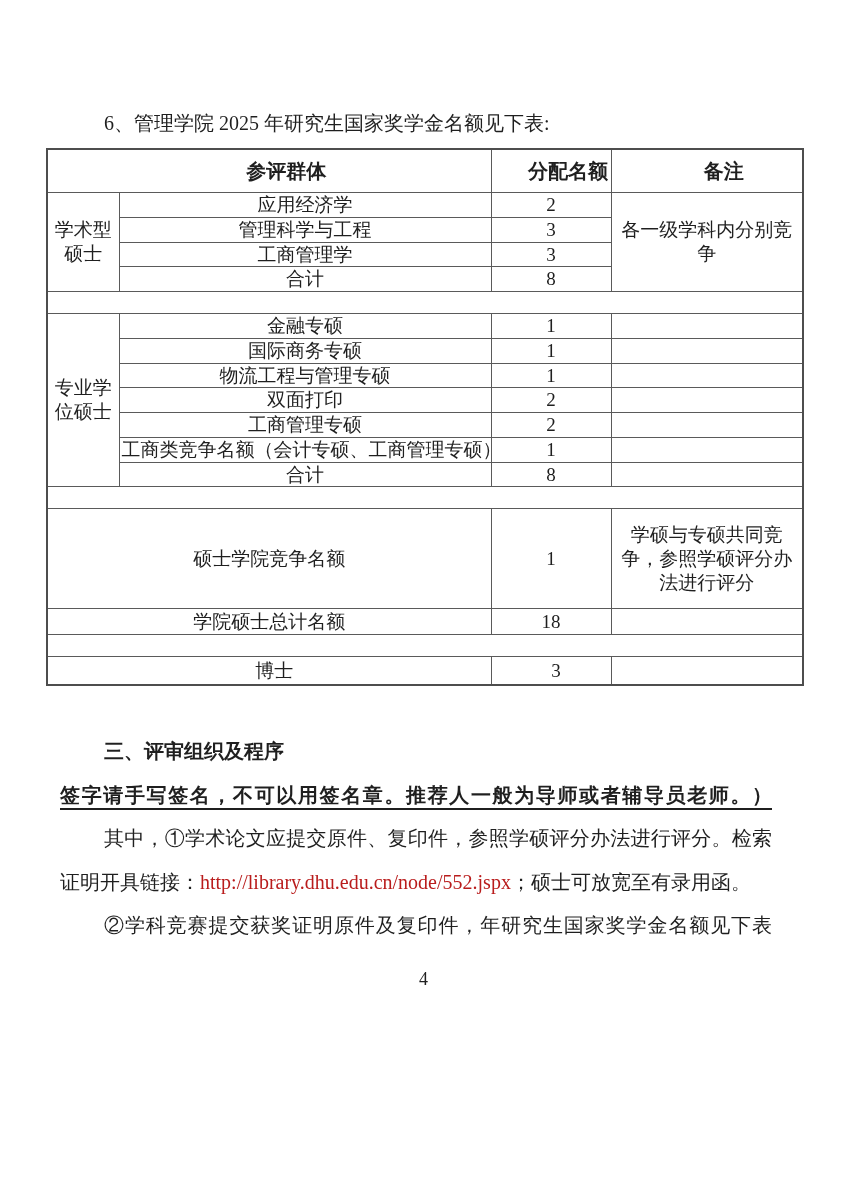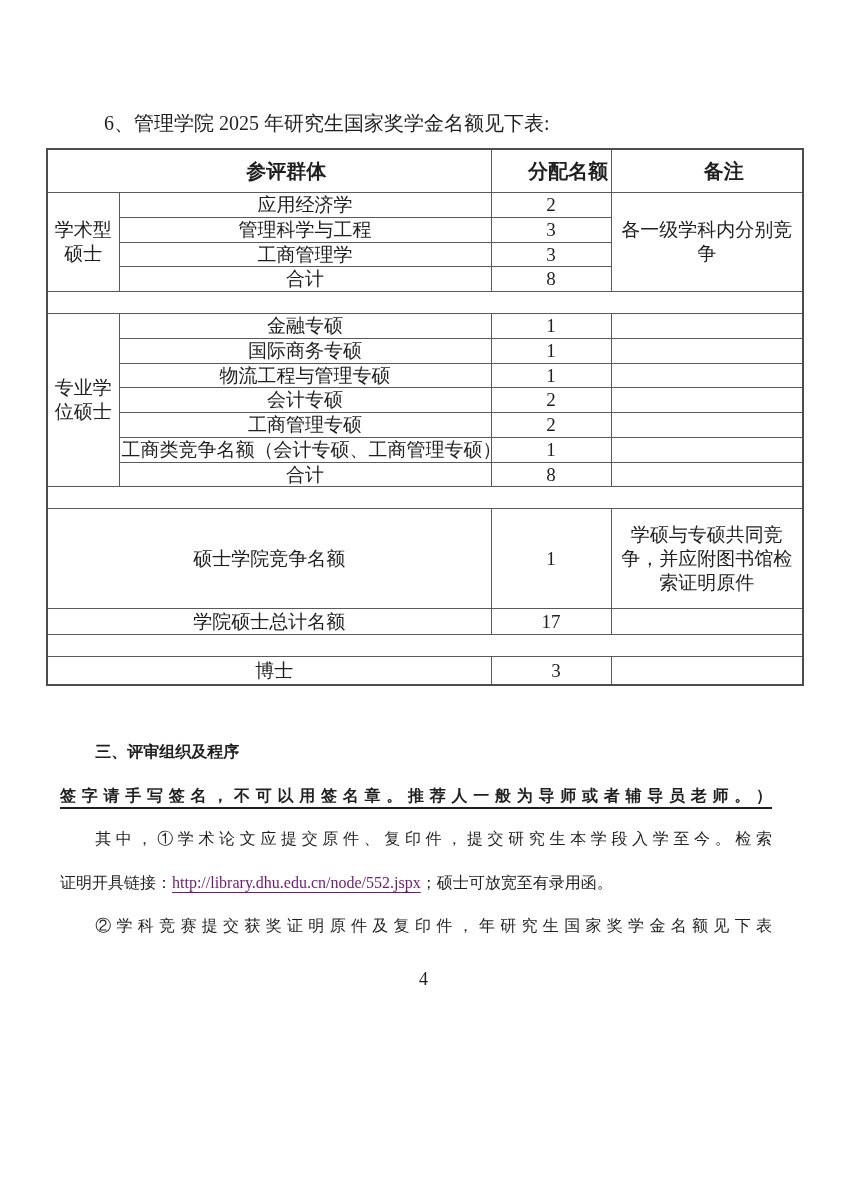"会计专硕" td.name { text: 会计专硕 -> 双面打印 }
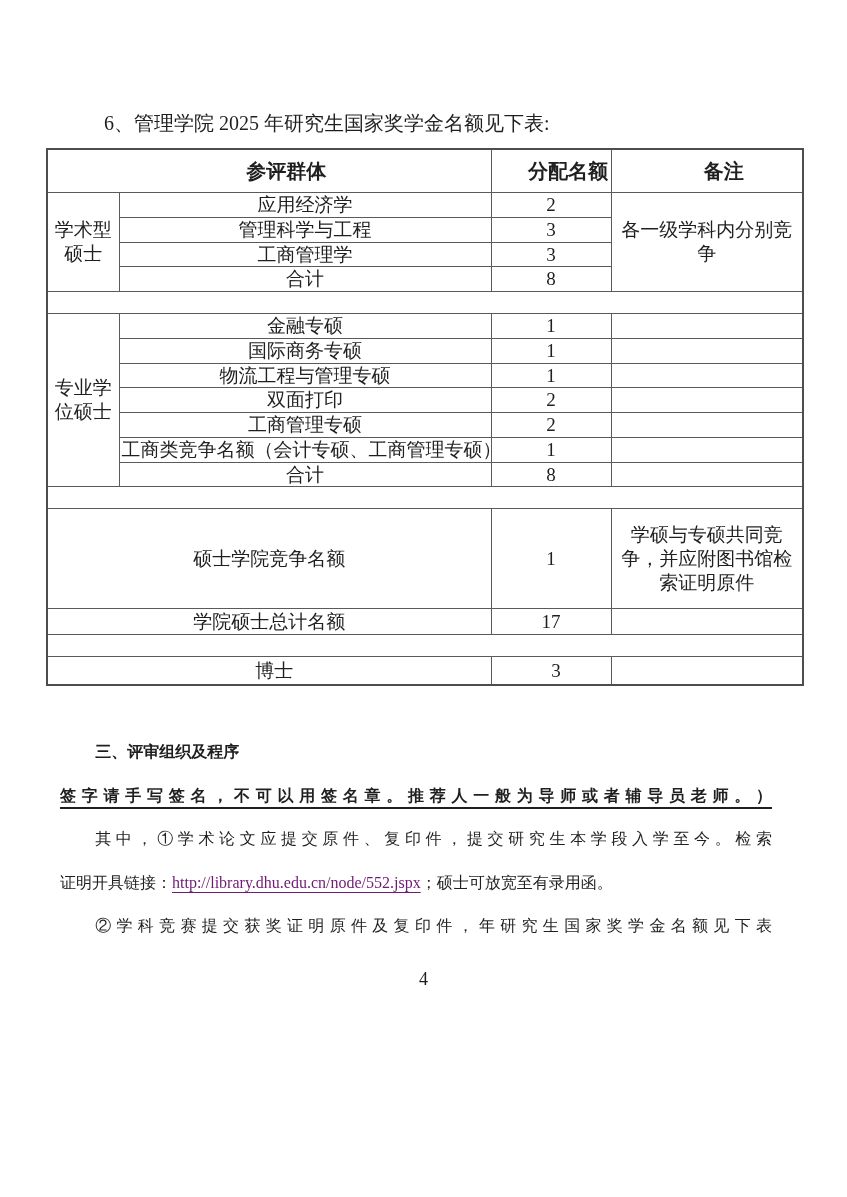"学硕与专硕共同竞争，并应附图书馆检索证明原件" td.remark { text: 并应附图书馆检索证明原件 -> 参照学硕评分办法进行评分 }
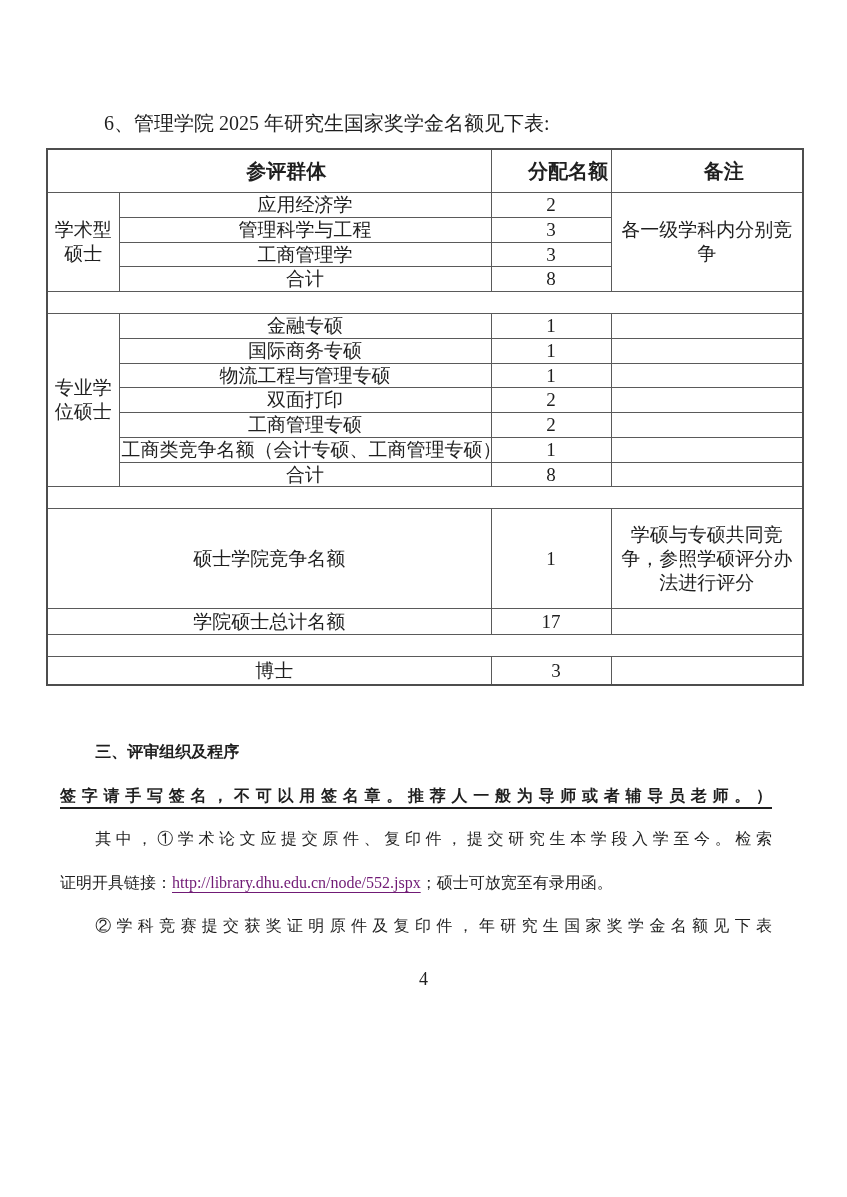"17" td.num { text: 17 -> 18 }
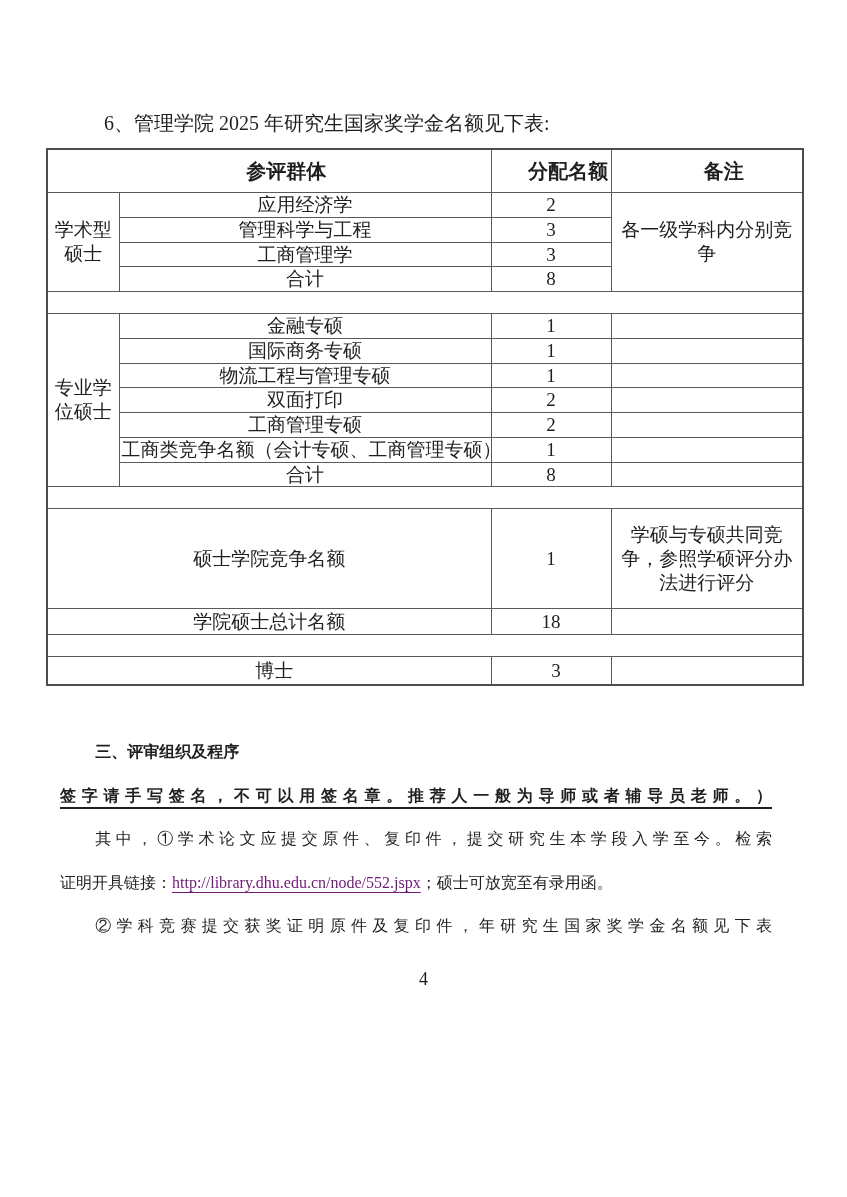"三、评审组织及程序" .text-block { font-size: 16px -> 20px }
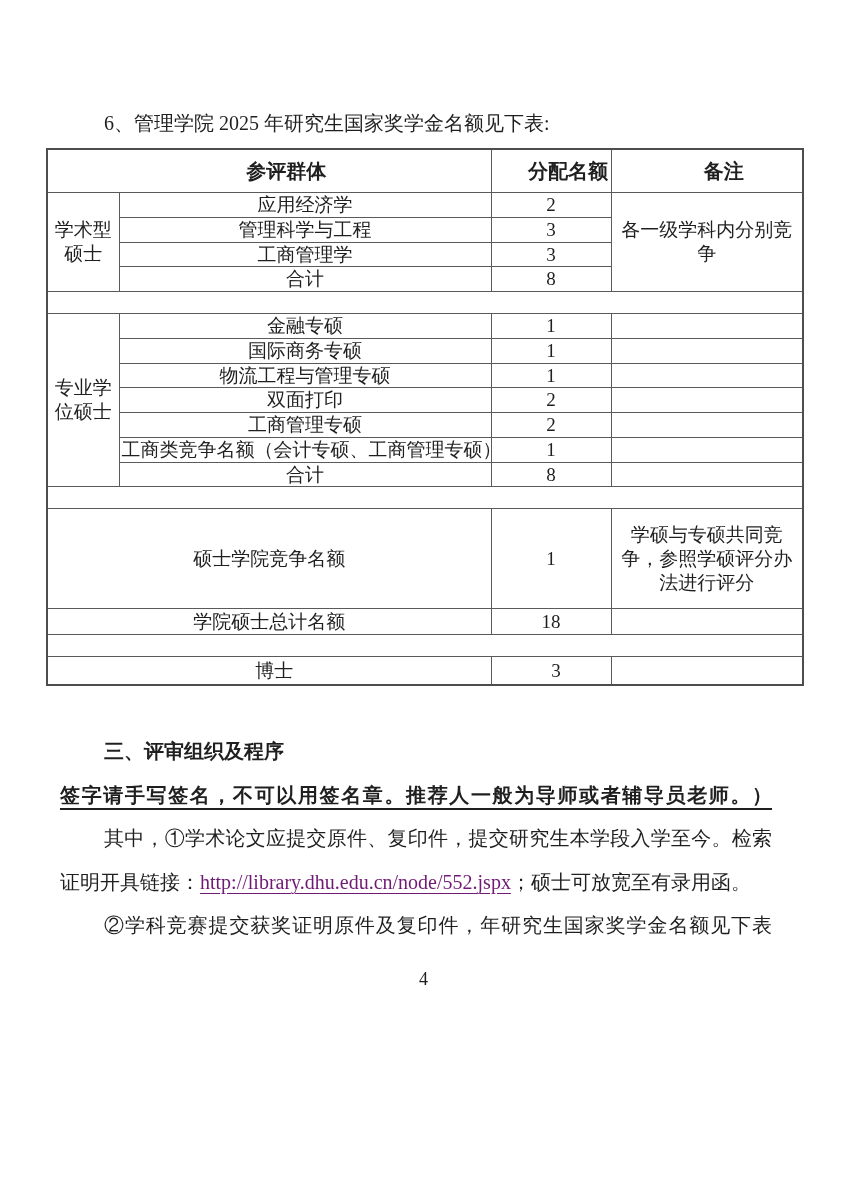"其中，①学术论文应提交原件、复印件，提交研究生本学段入学至今。检索" span { text: 提交研究生本学段入学至今 -> 参照学硕评分办法进行评分 }
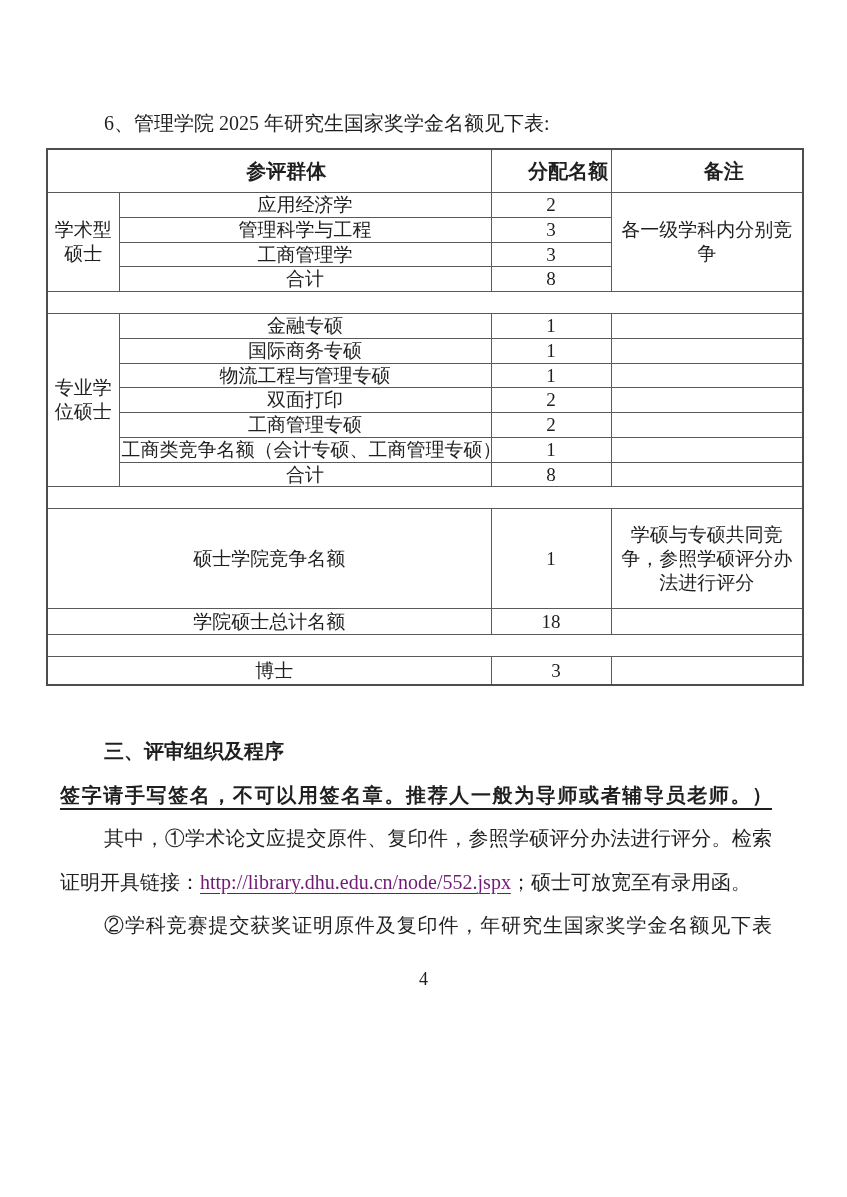"http://library.dhu.edu.cn/node/552.jspx" .link { color: #701a75 -> #b91c1c; text-decoration: underline -> none }
